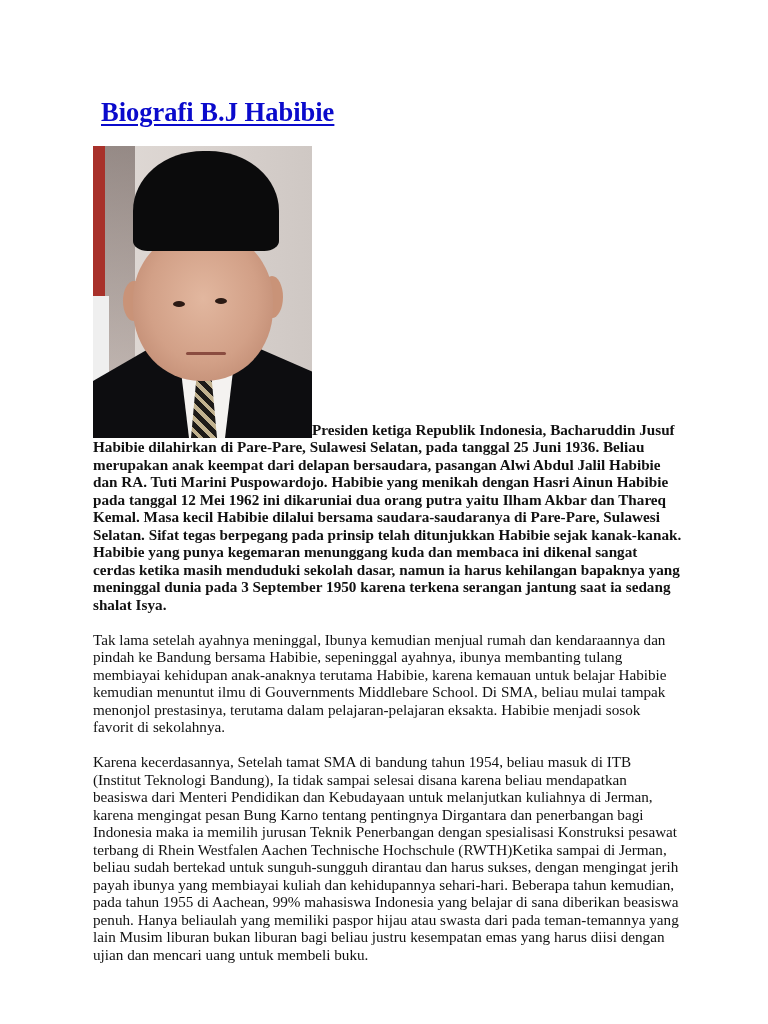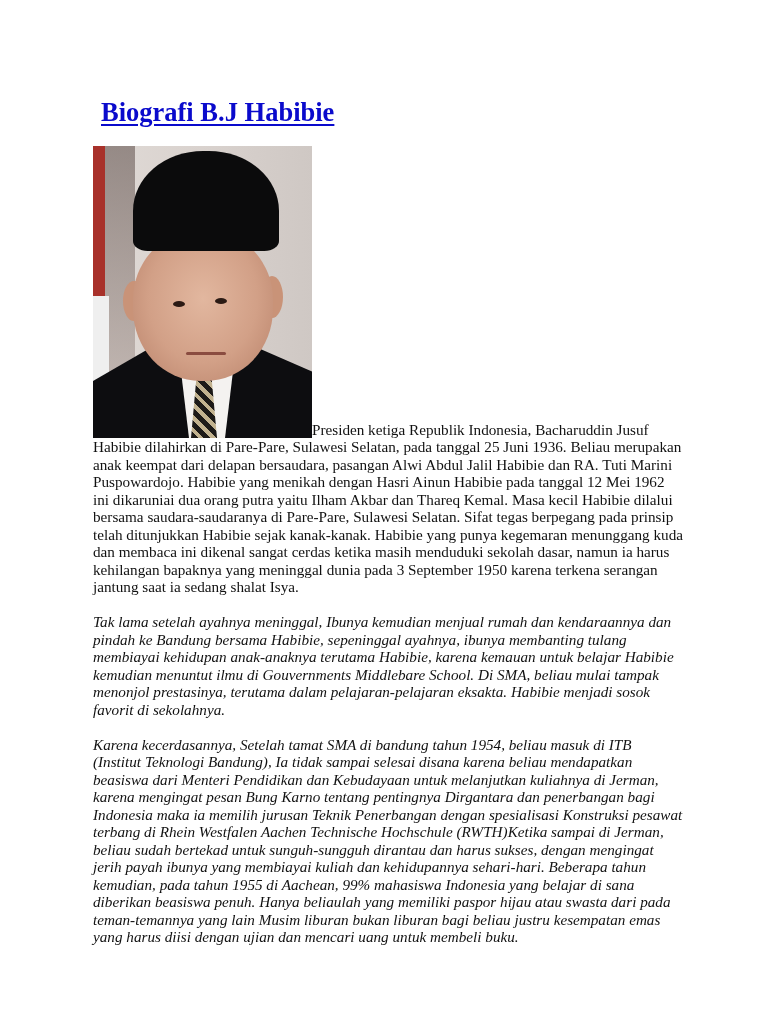"Presiden ketiga Republik Indonesia," .photo-line { font-weight: none -> bold }
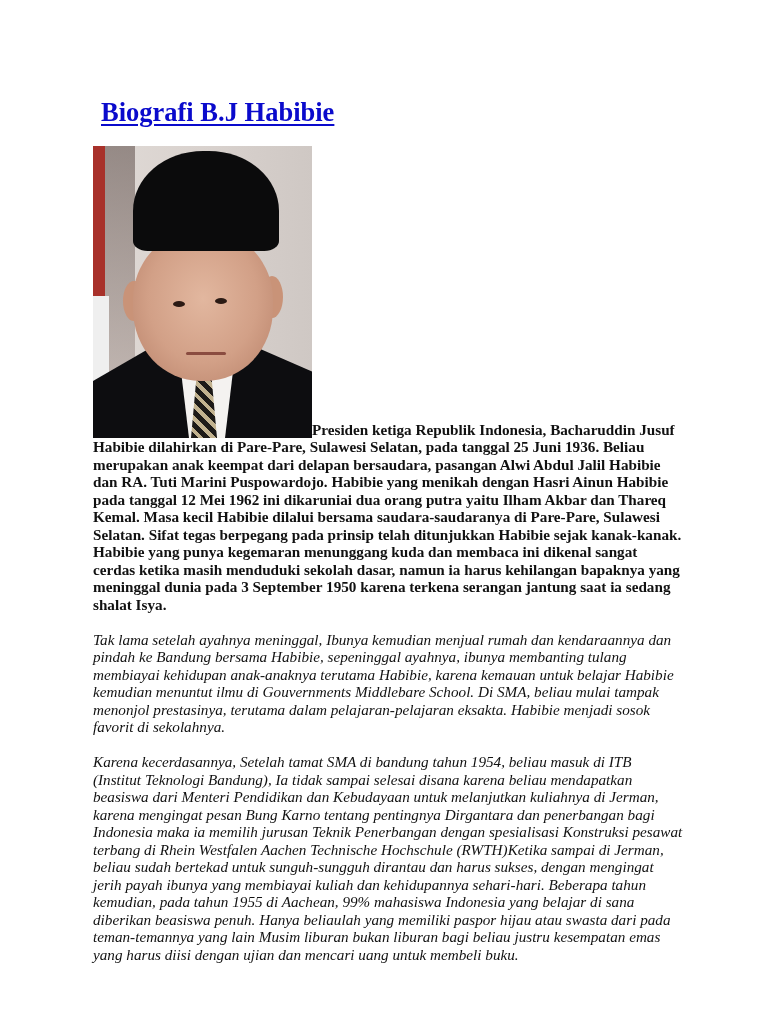"Tak lama setelah ayahnya meninggal," p { font-style: italic -> none }
